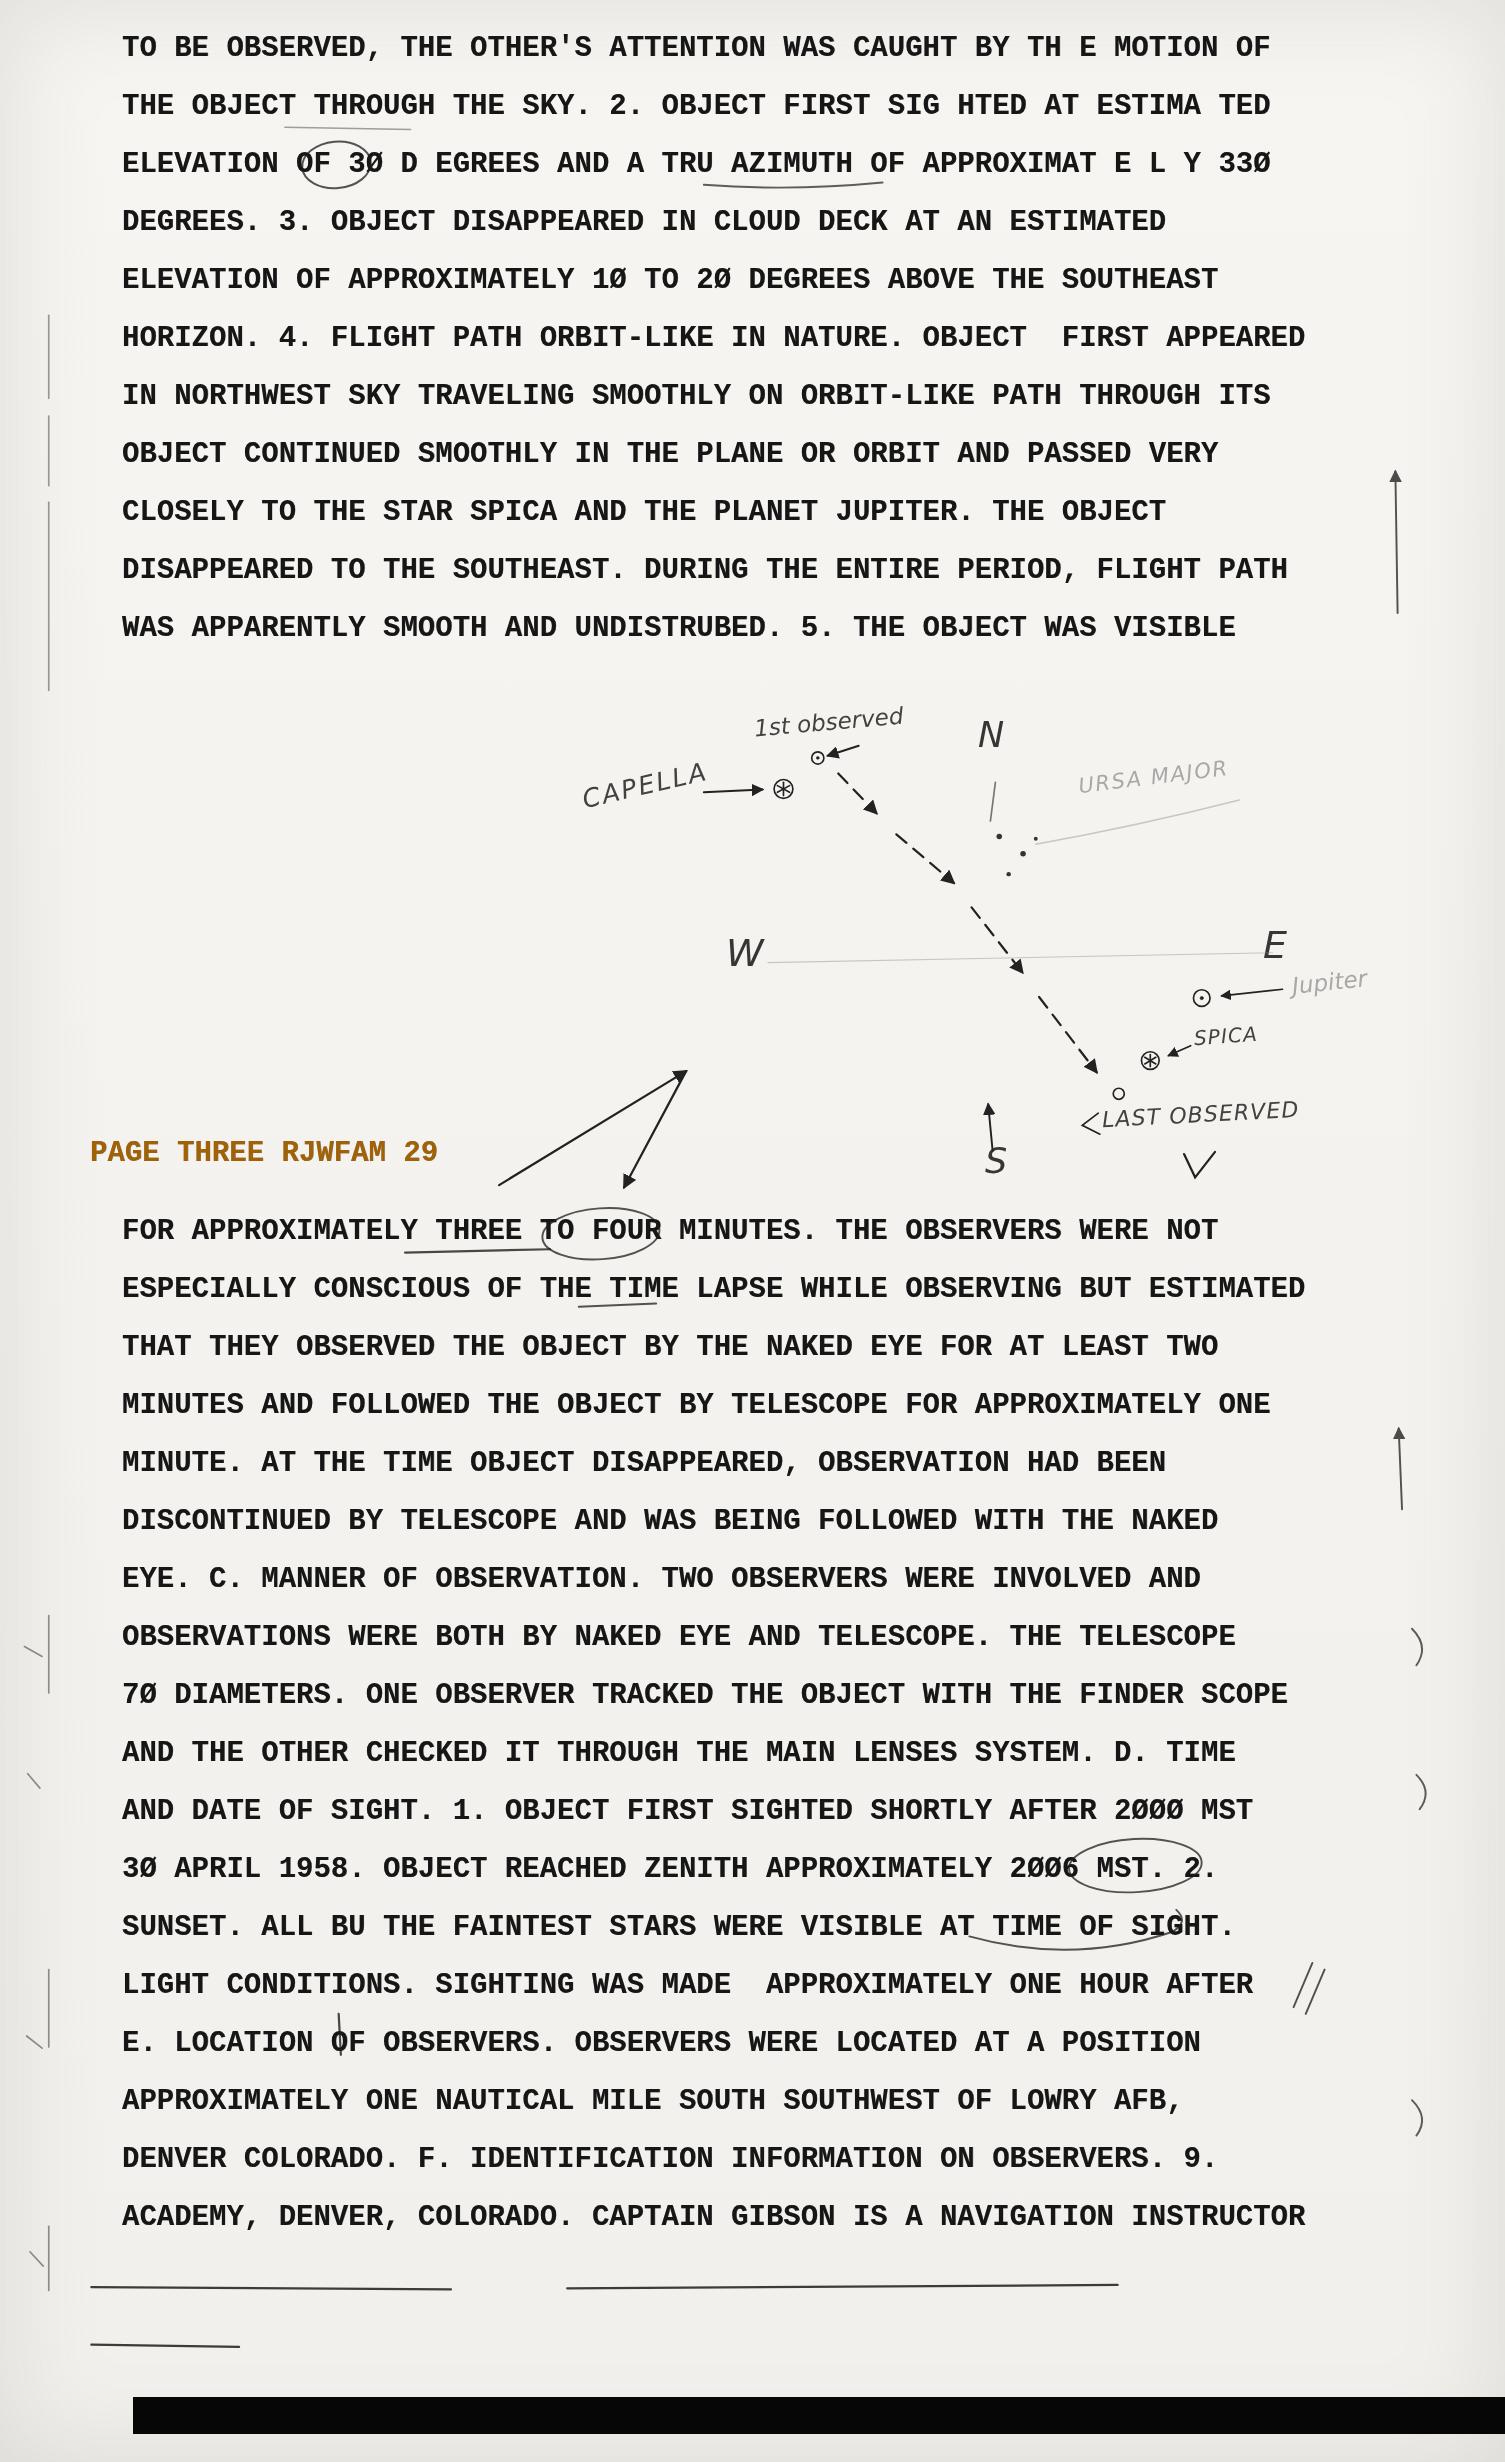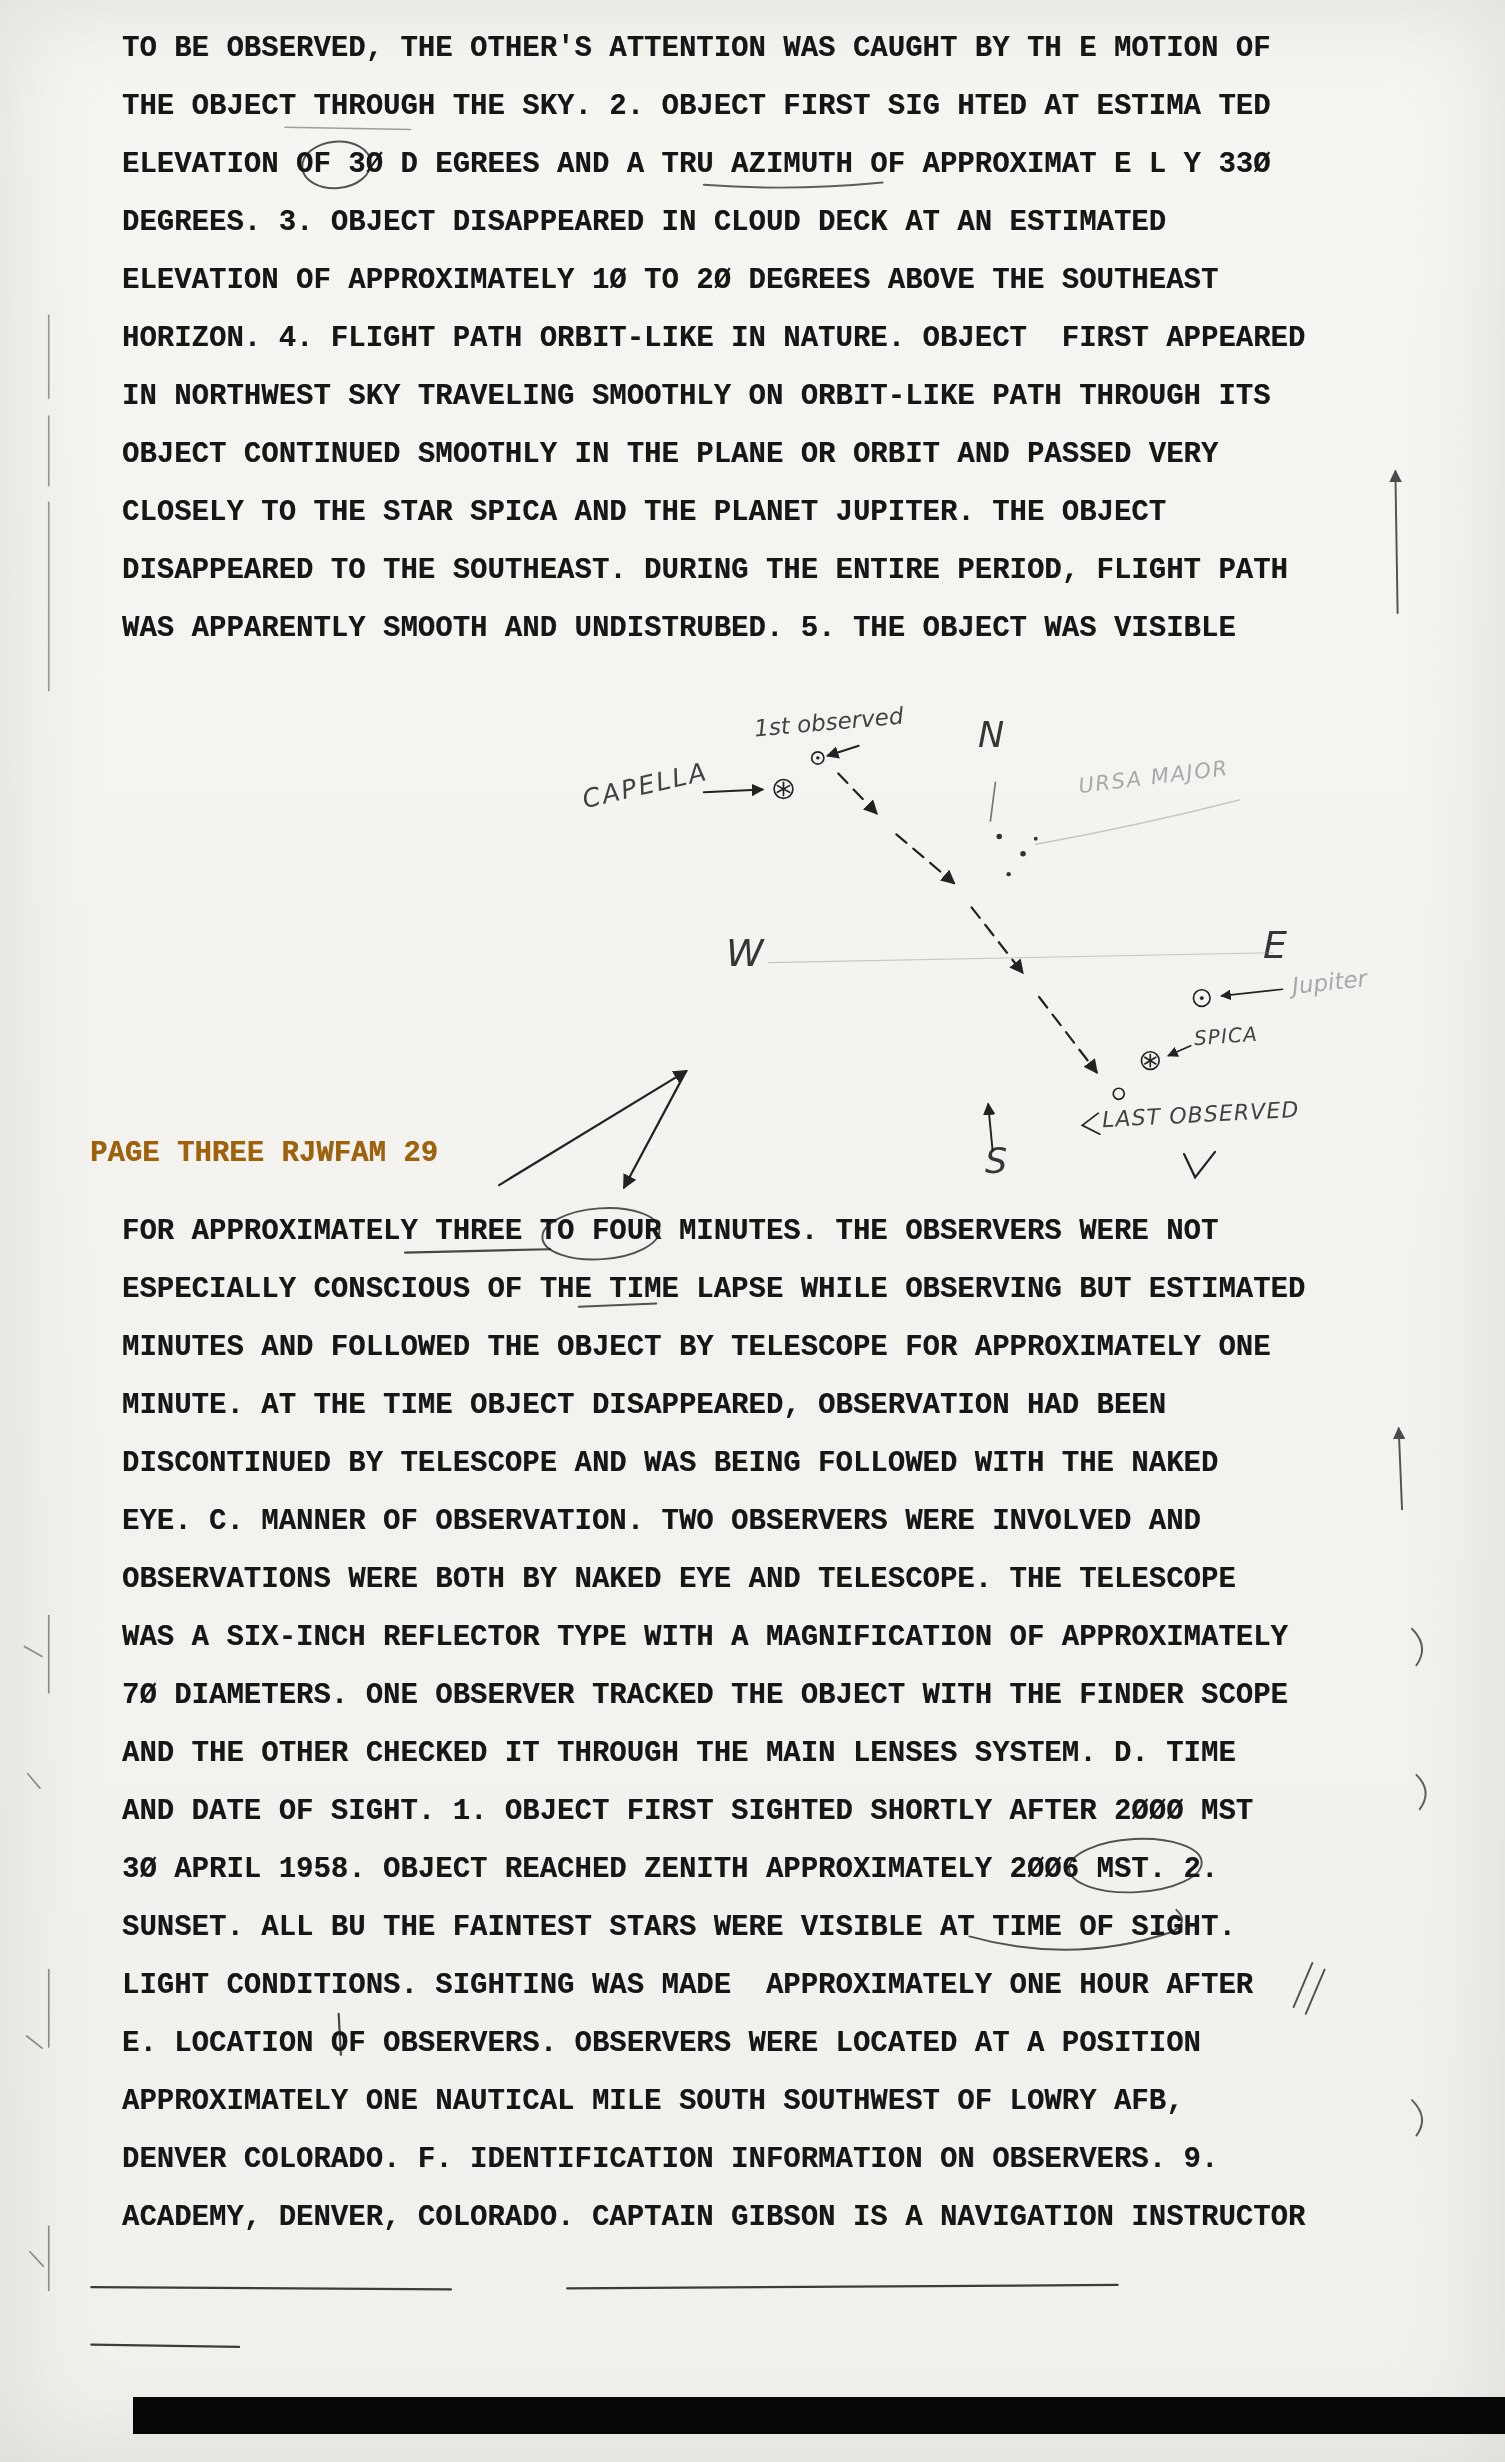"THAT THEY OBSERVED THE OBJECT" div.line { html: none -> <div>THAT THEY OBSERVED THE OBJECT BY THE NAKED EYE FOR AT LEAST TWO</div> }
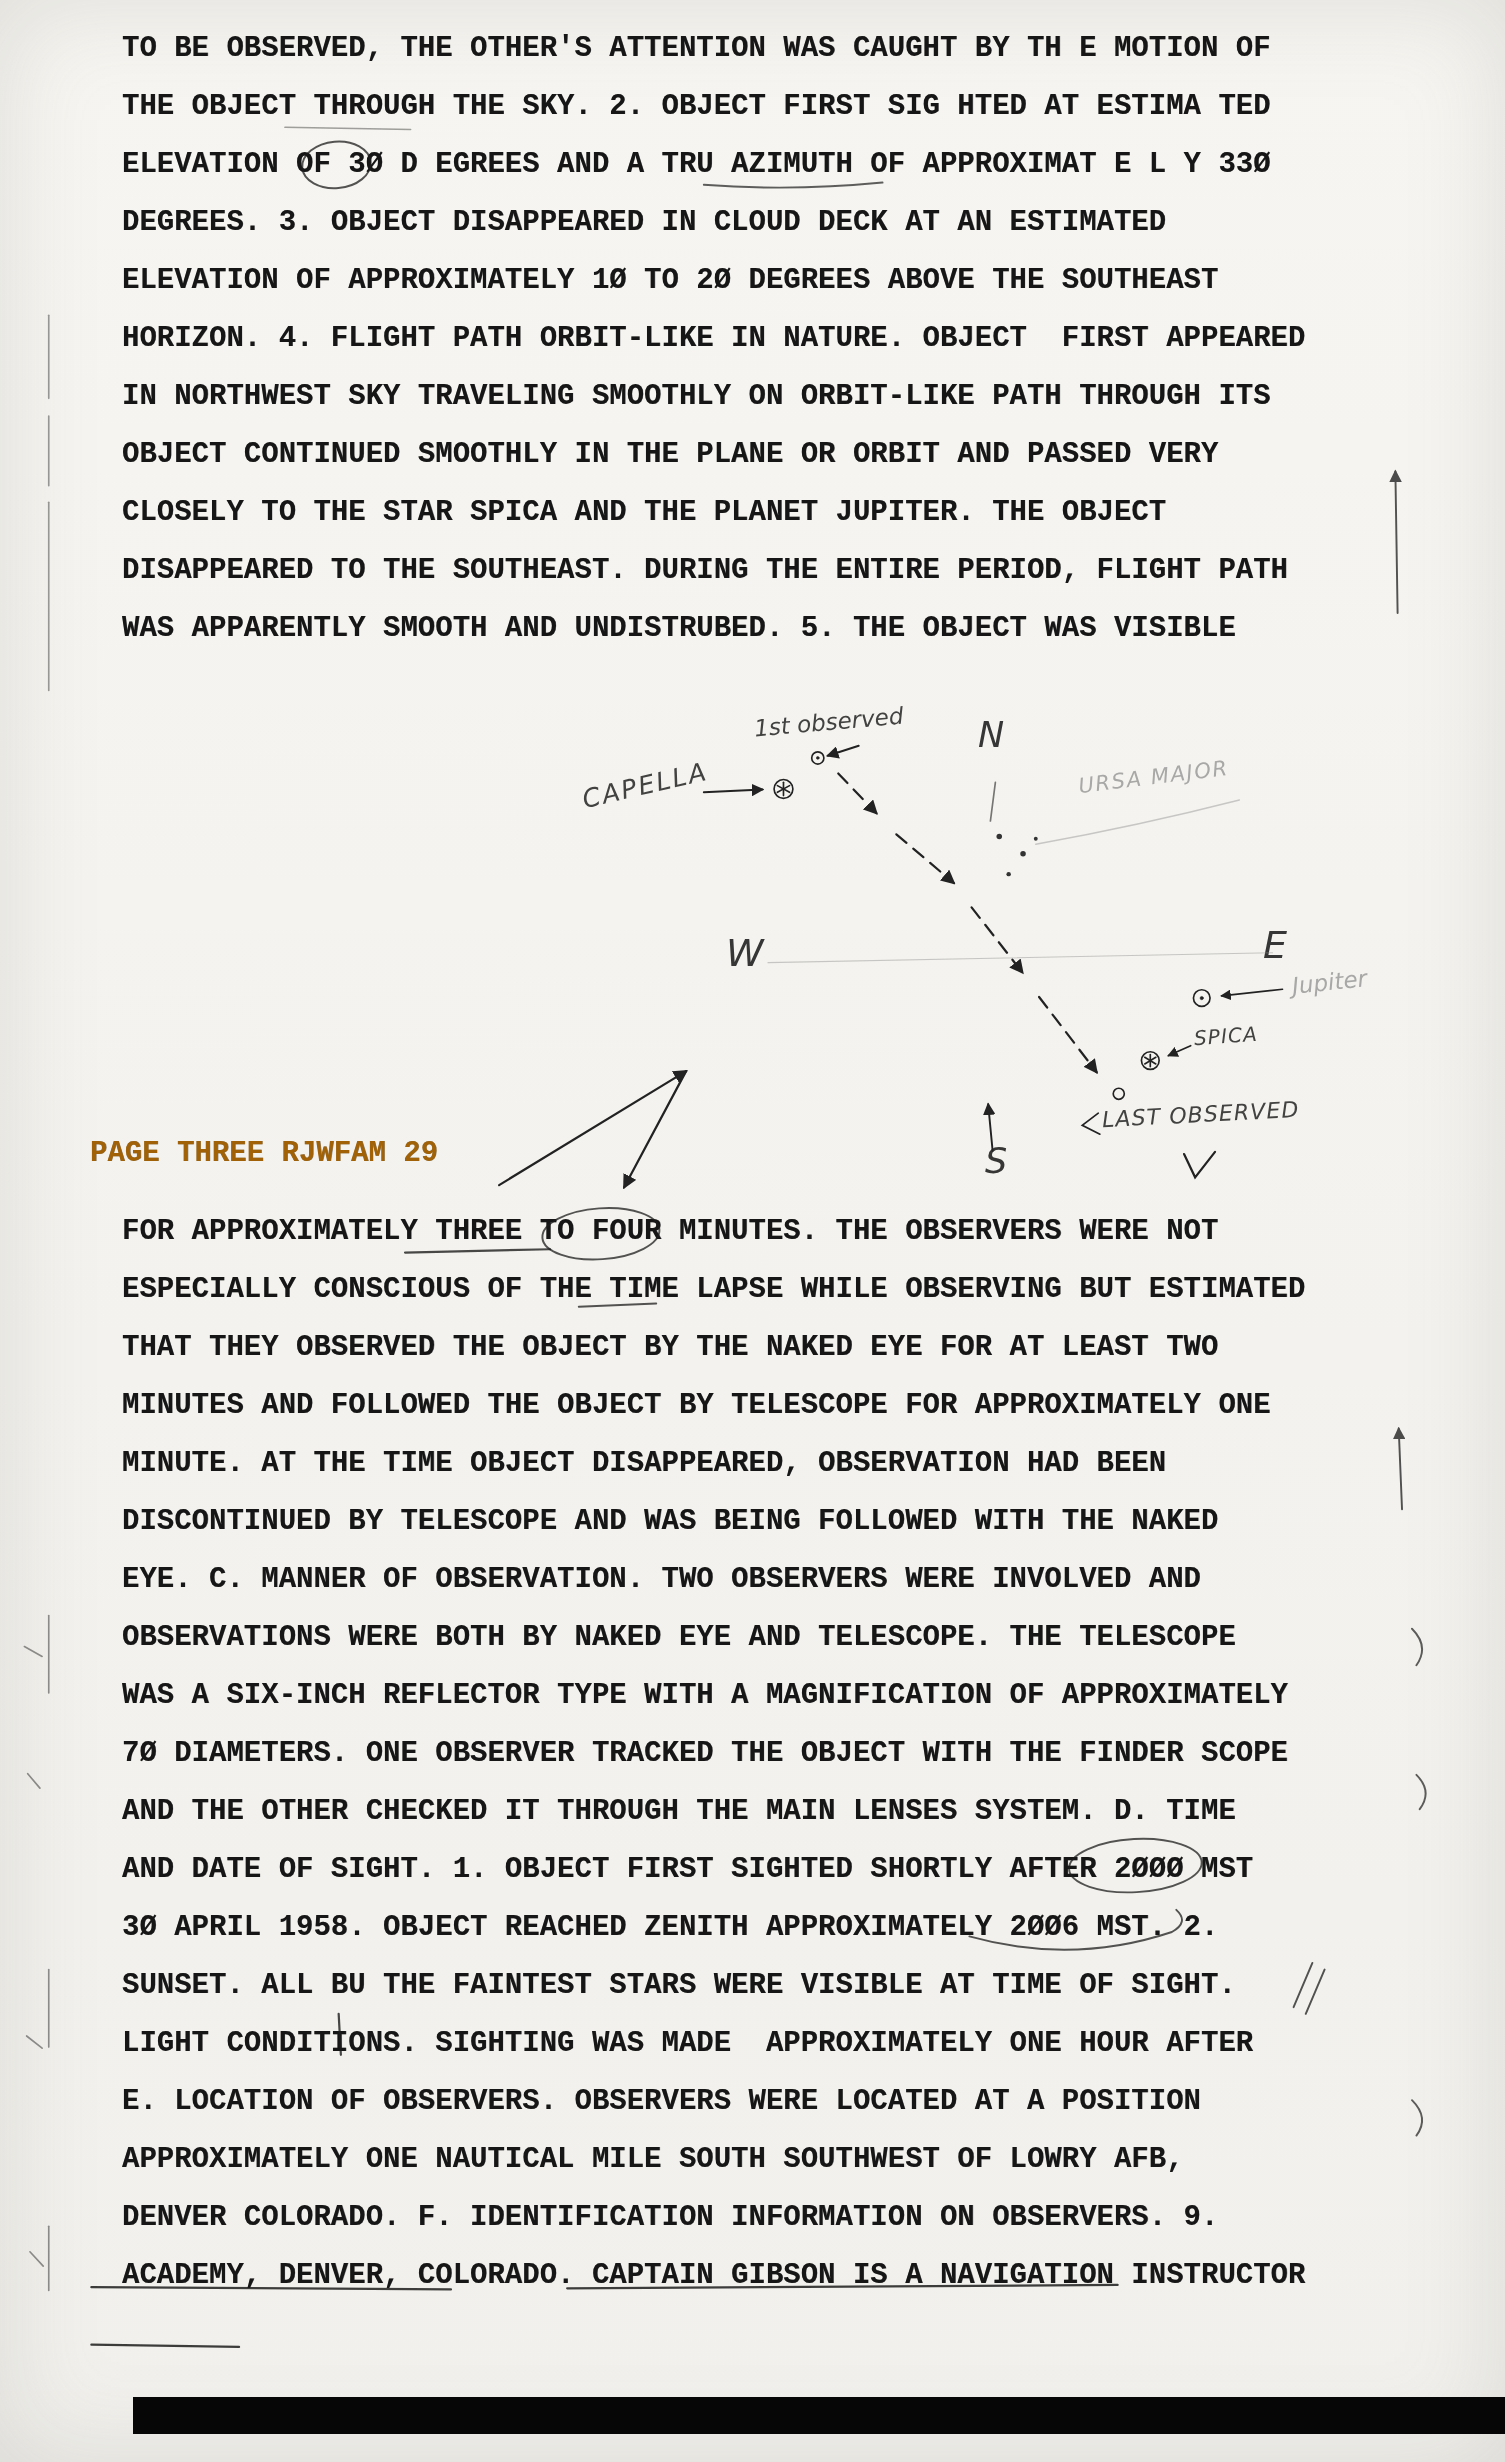"WAS A SIX-INCH REFLECTOR TYPE" div.line { html: <div>WAS A SIX-INCH REFLECTOR TYPE WITH A MAGNIFICATION OF APPROXIMATELY</div> -> none }
